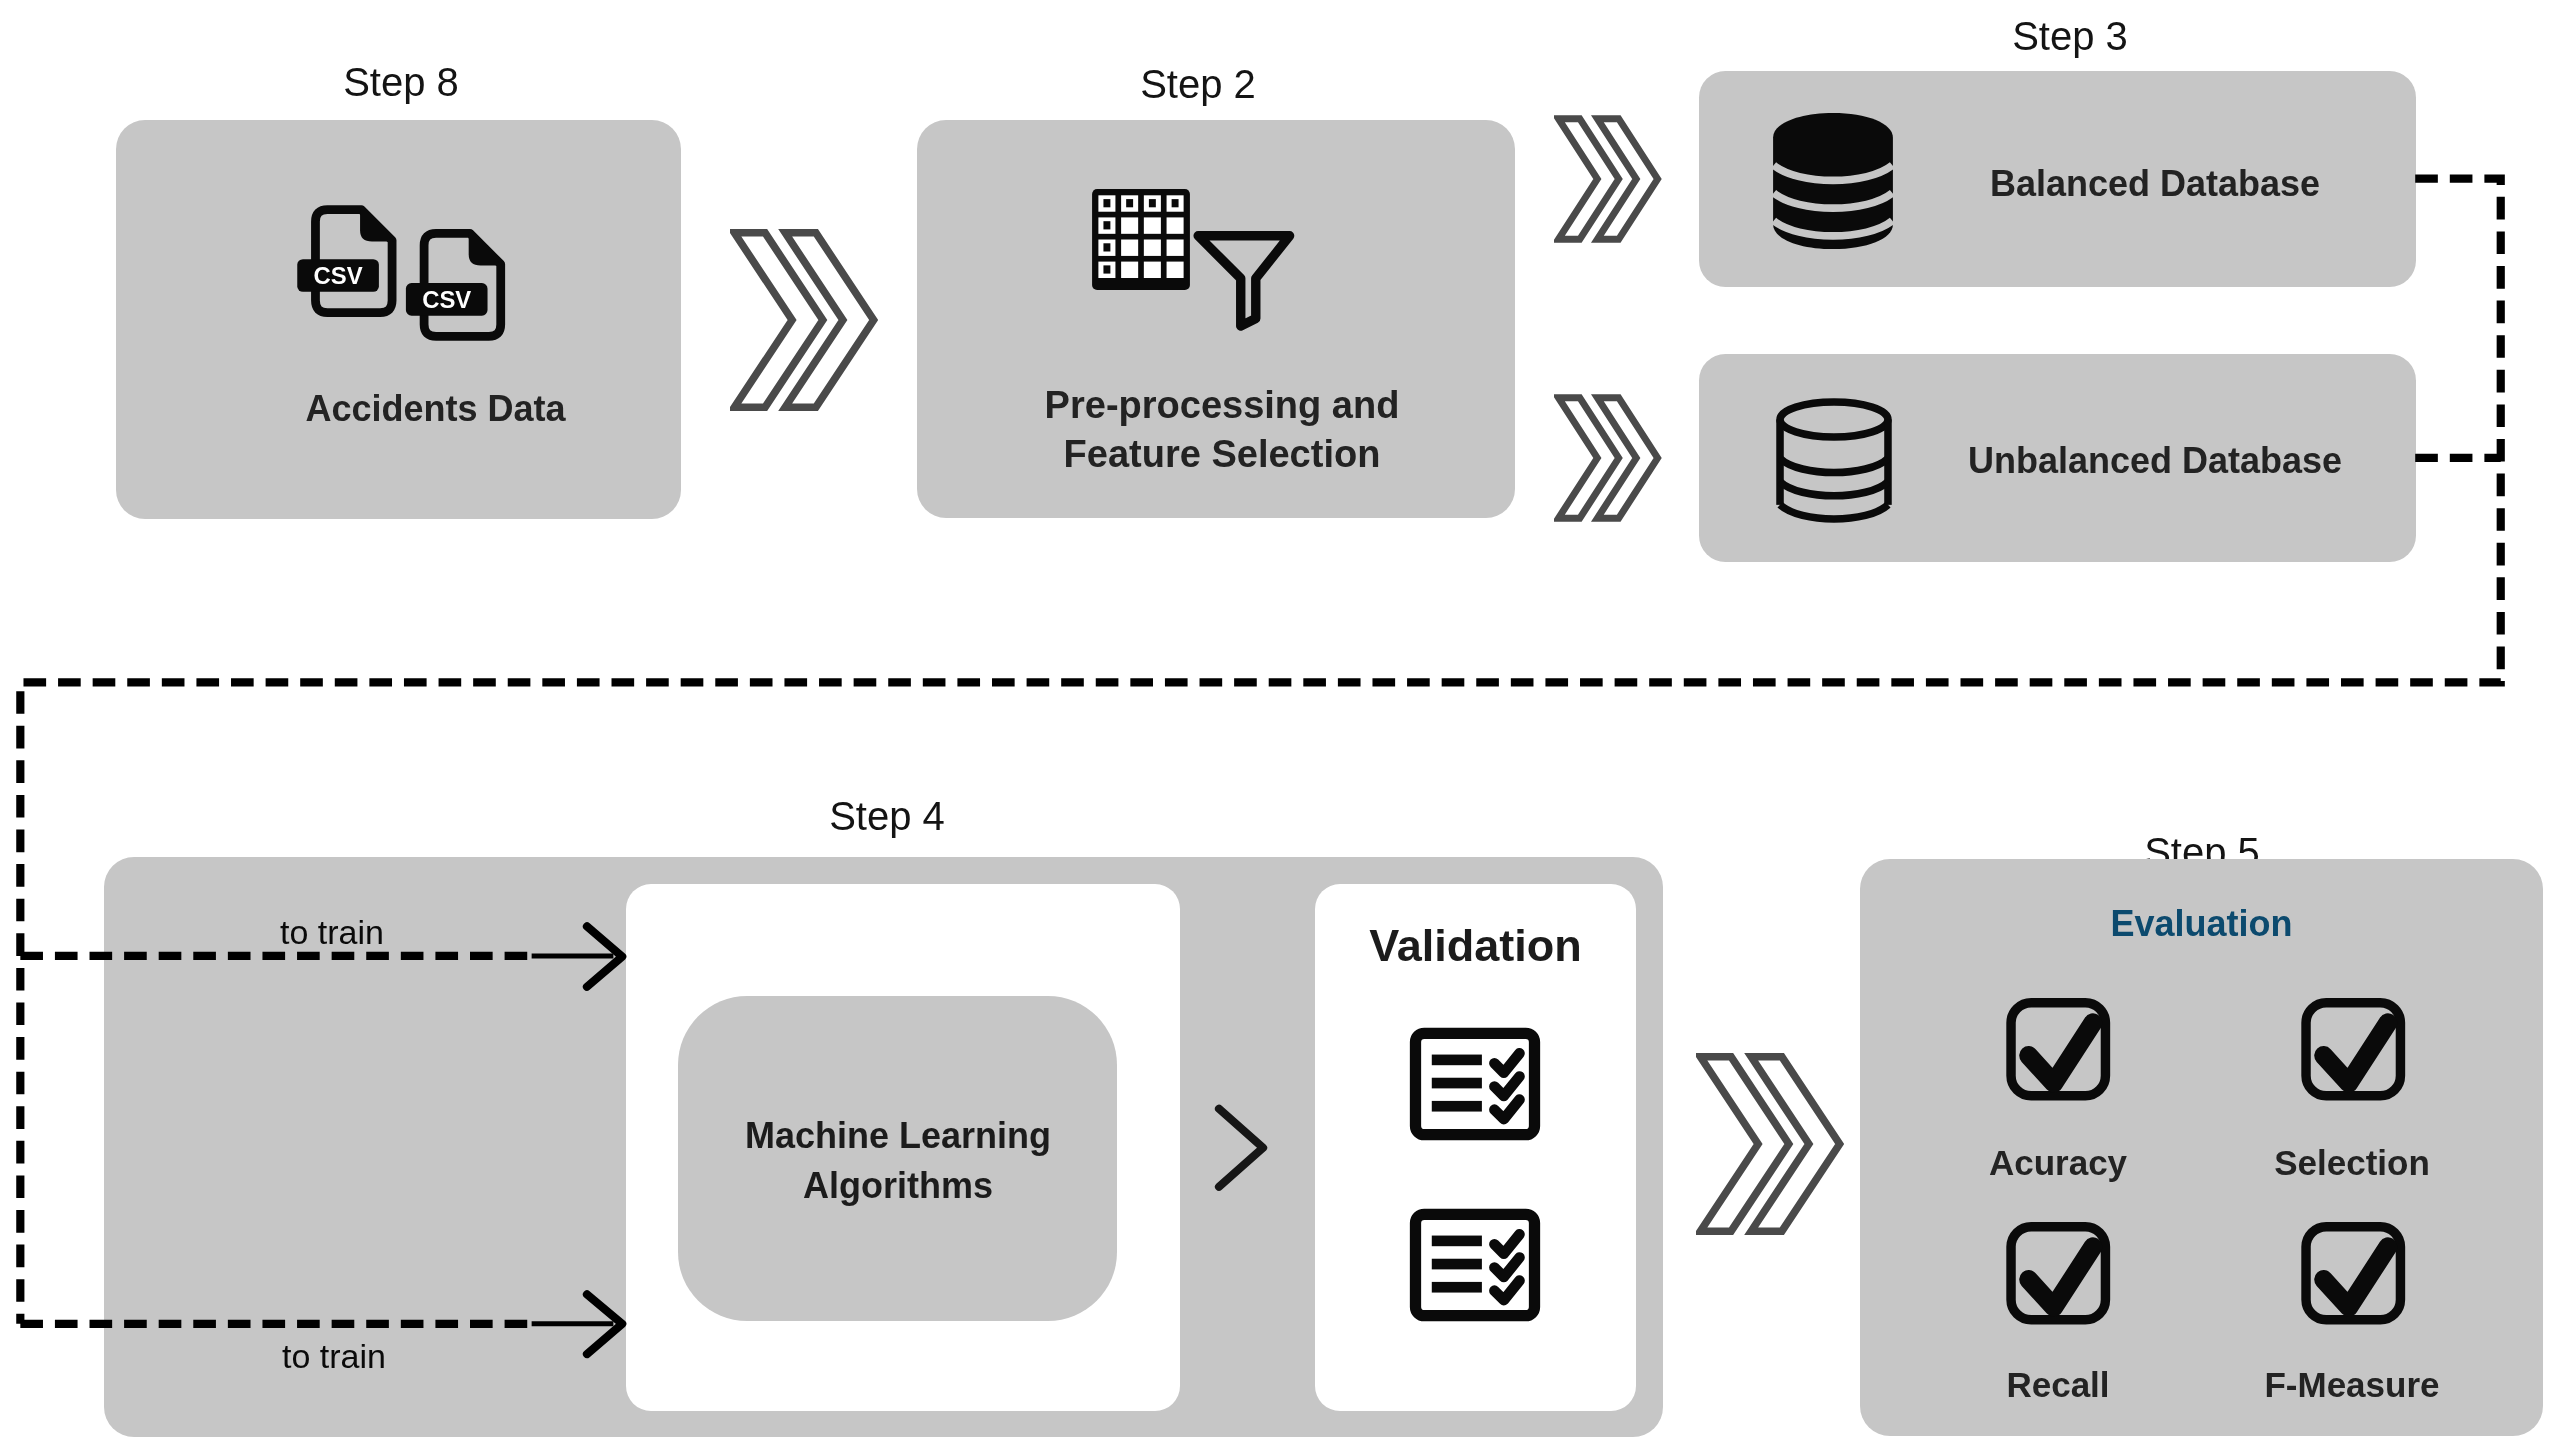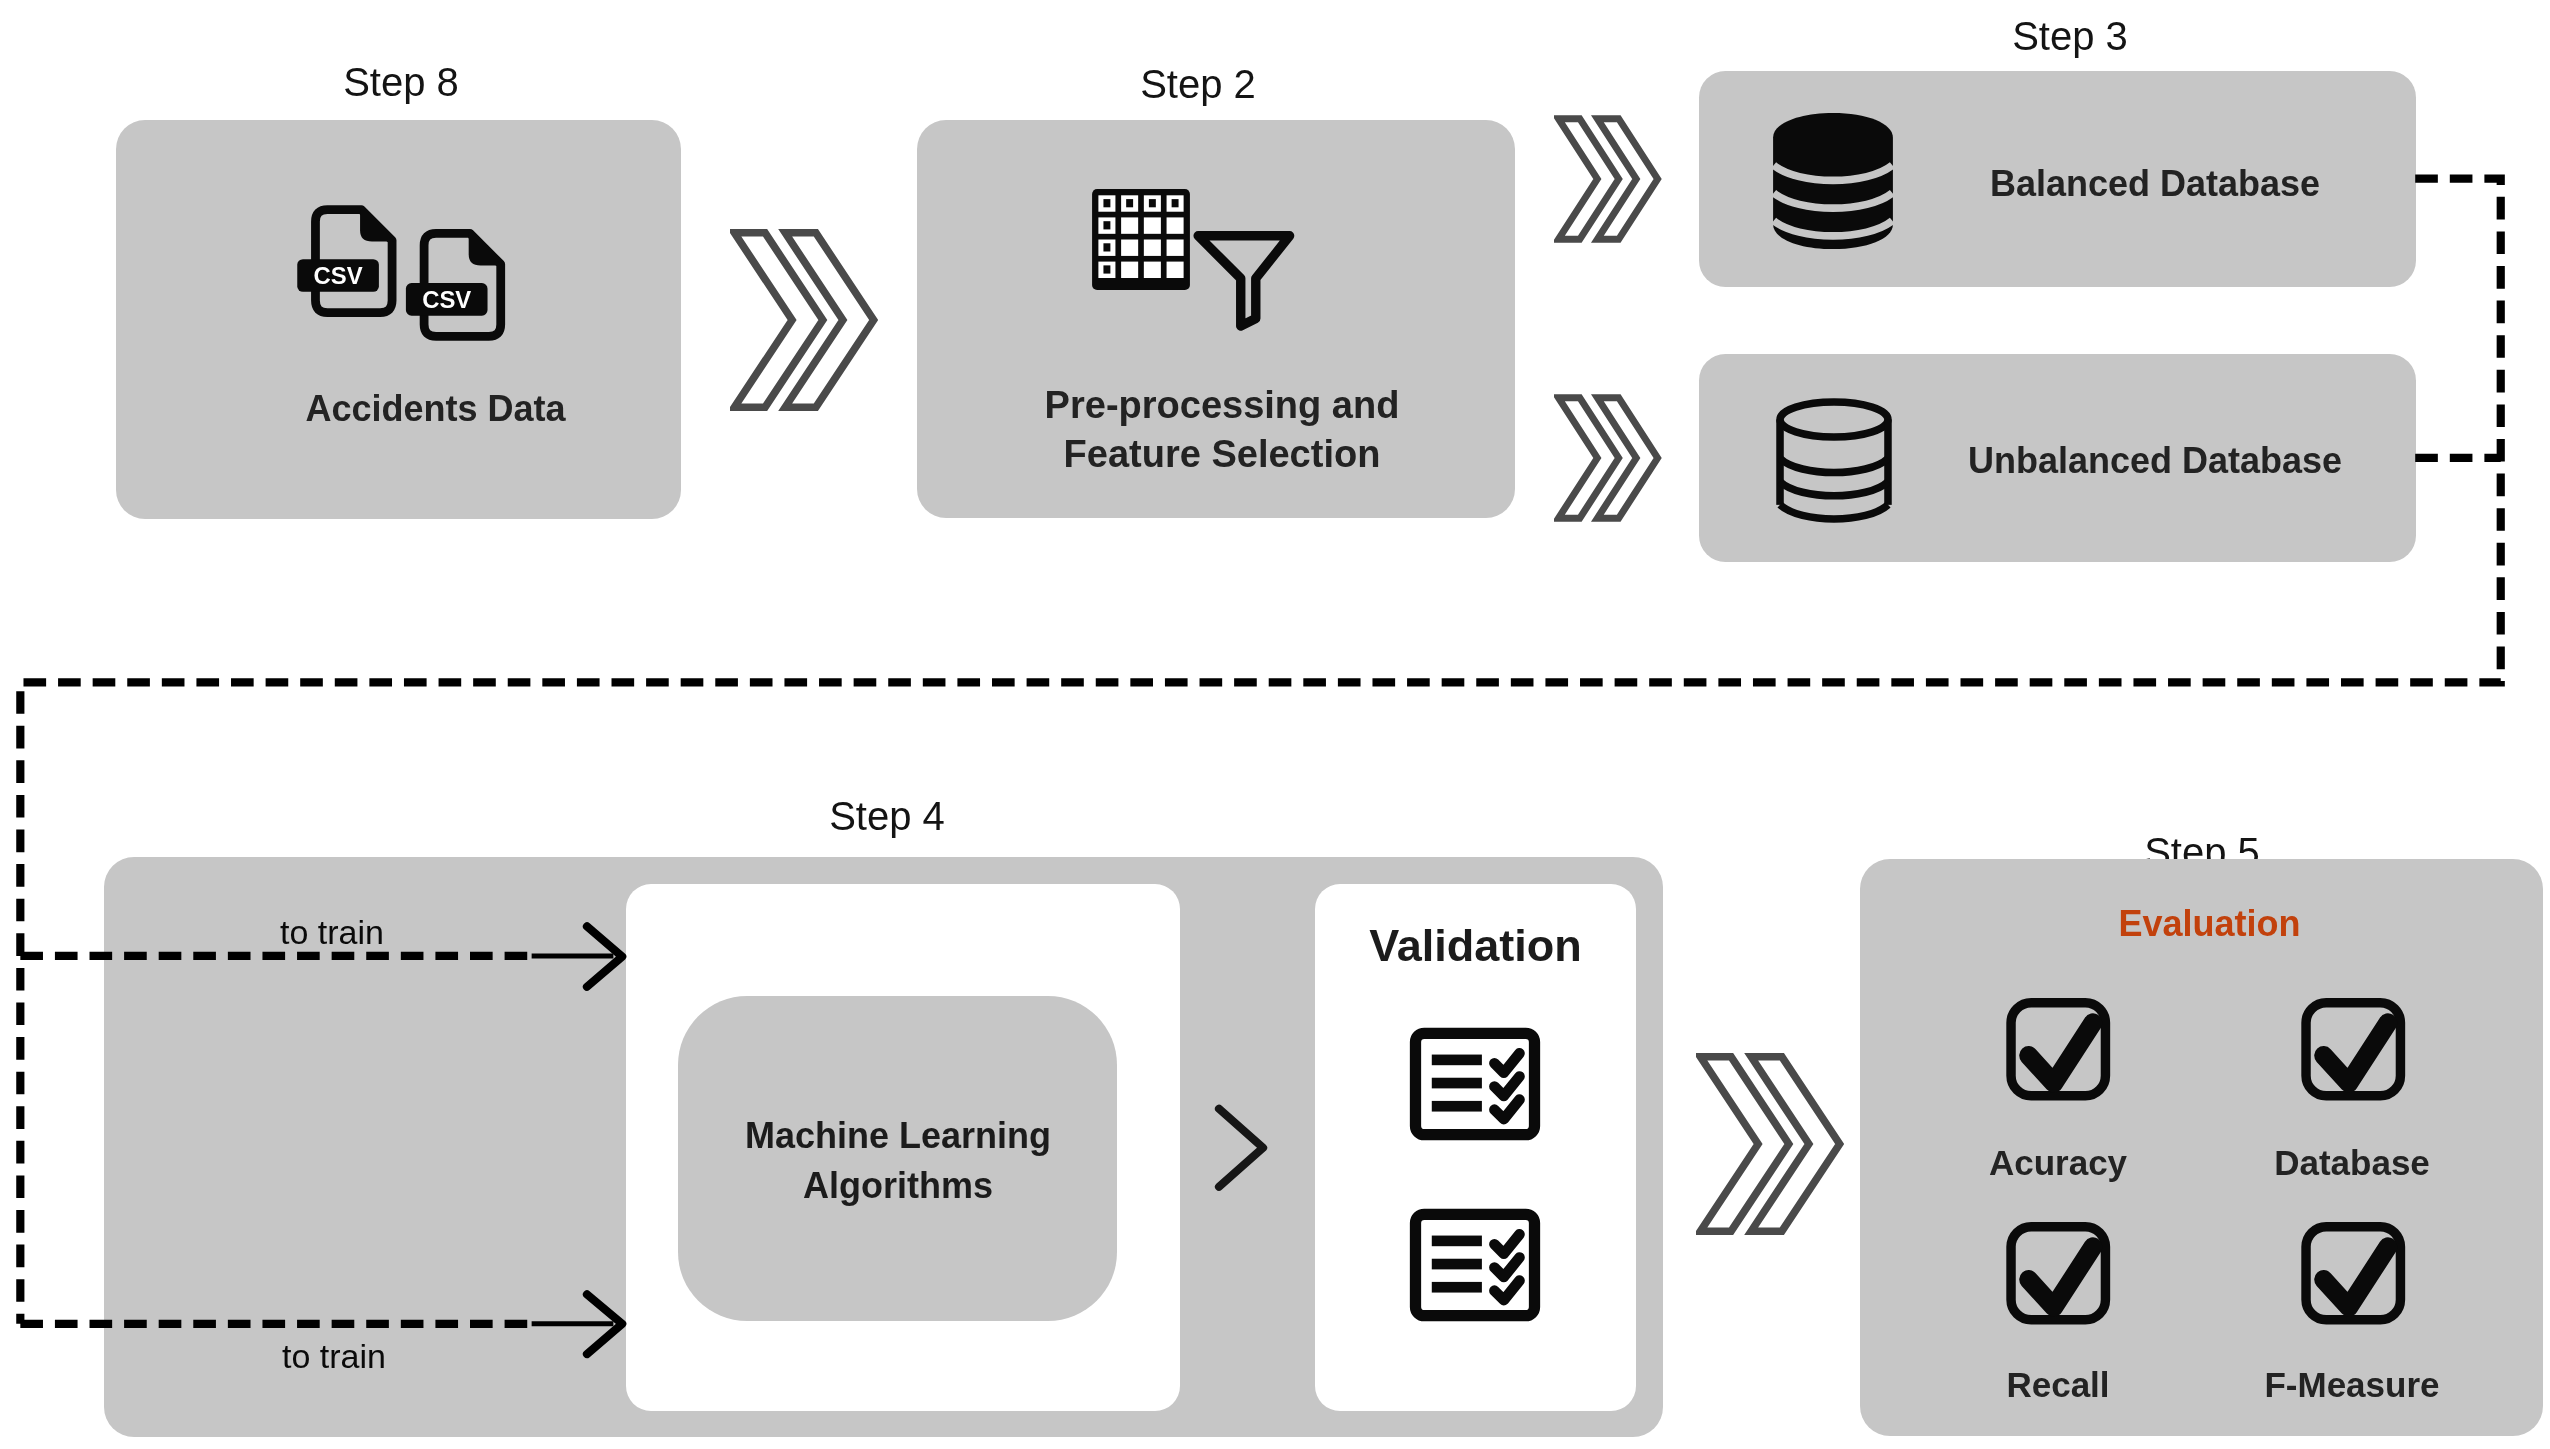"Evaluation" div.box-title { color: #c2410c -> #0c4a6e; padding-left: 8px -> none }
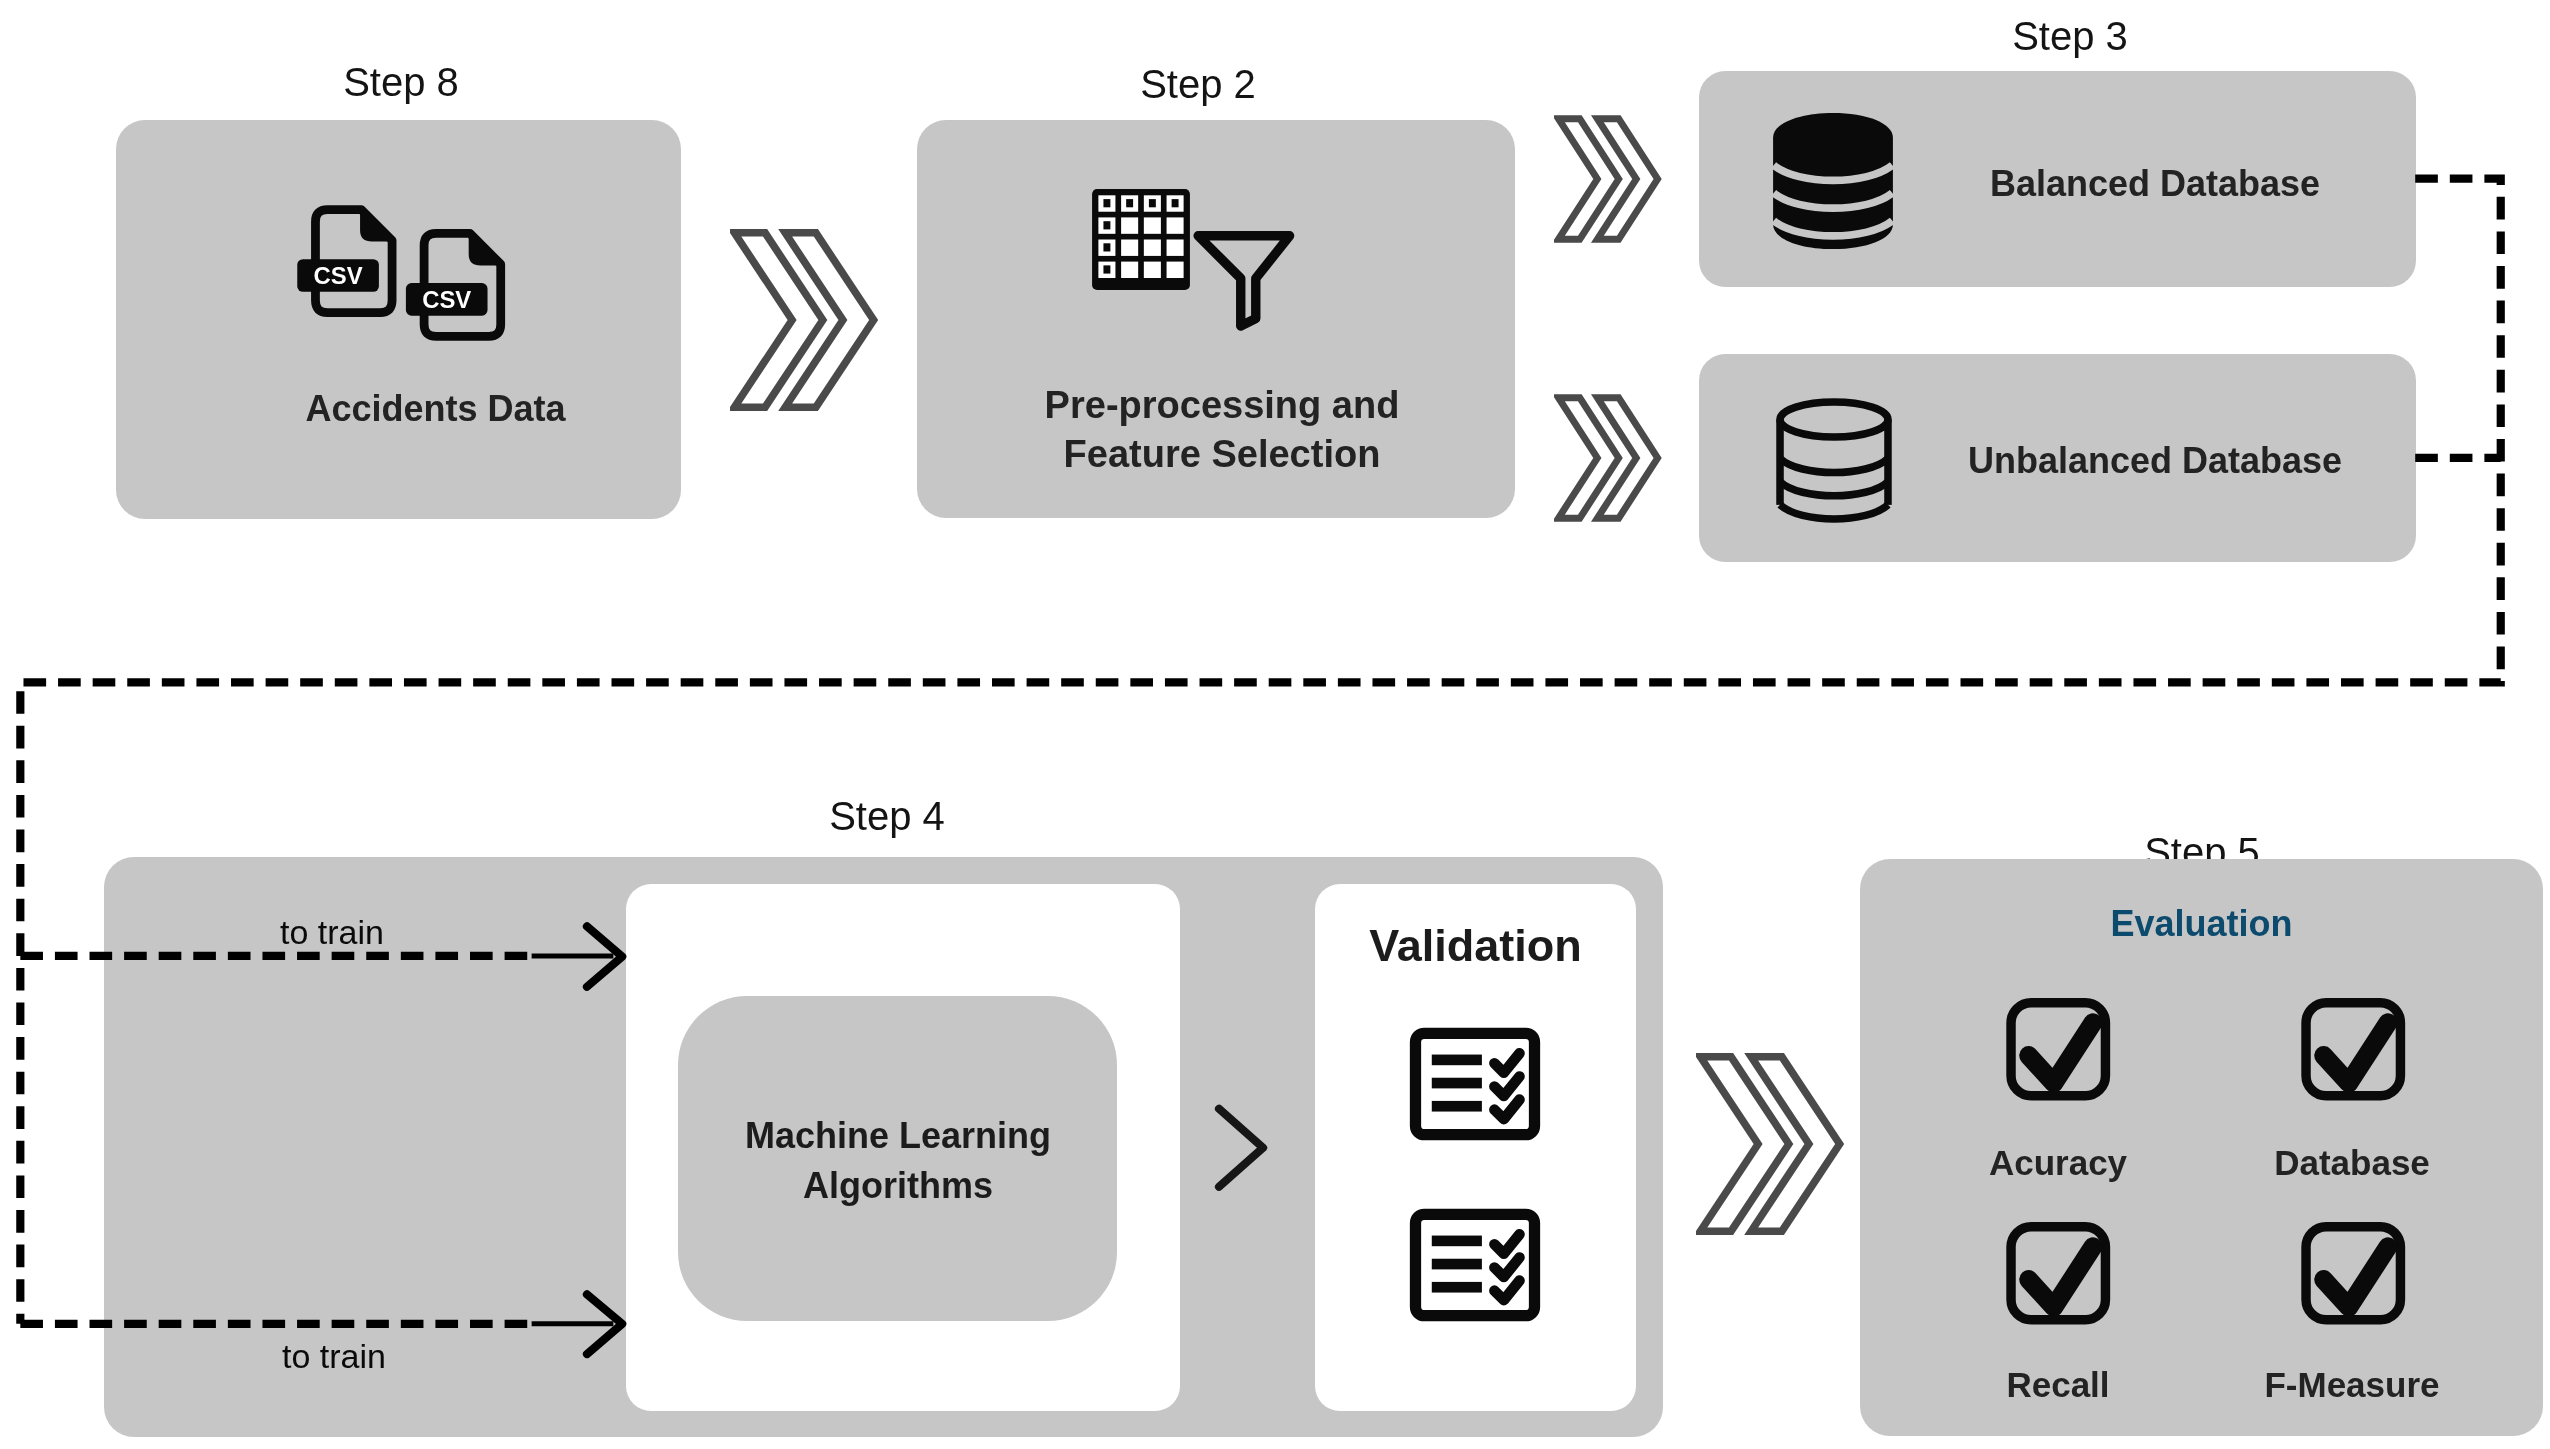"Database" div.metric-label { text: Database -> Selection }
